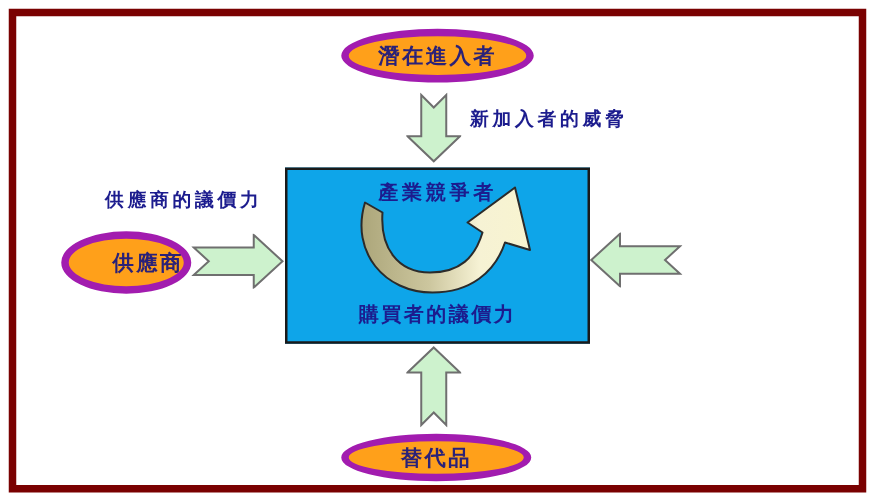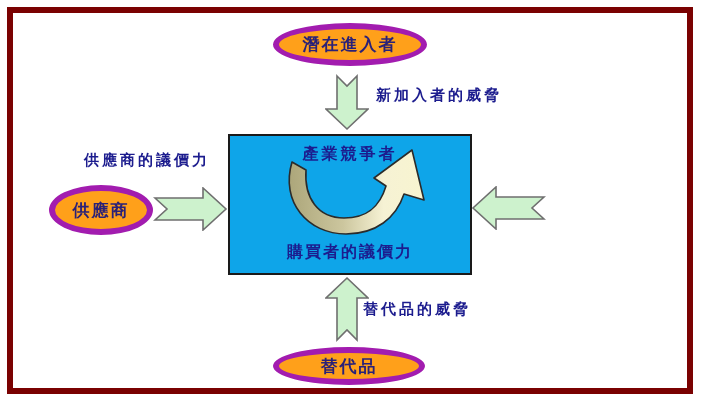"供應商" div.node { justify-content: none -> flex-end }
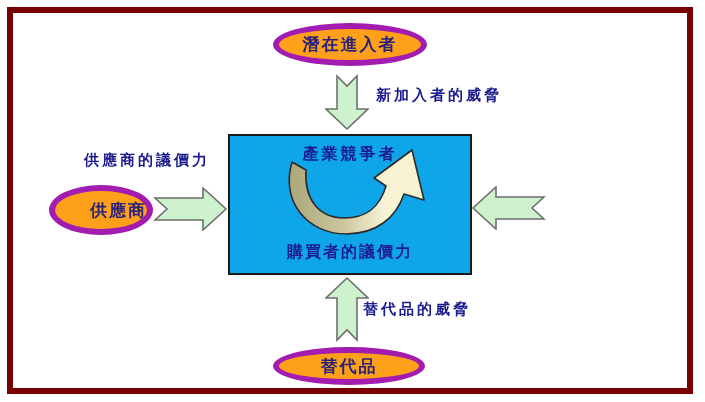"替代品的威脅" div.force-label { html: <div>替代品的威脅</div> -> none }
